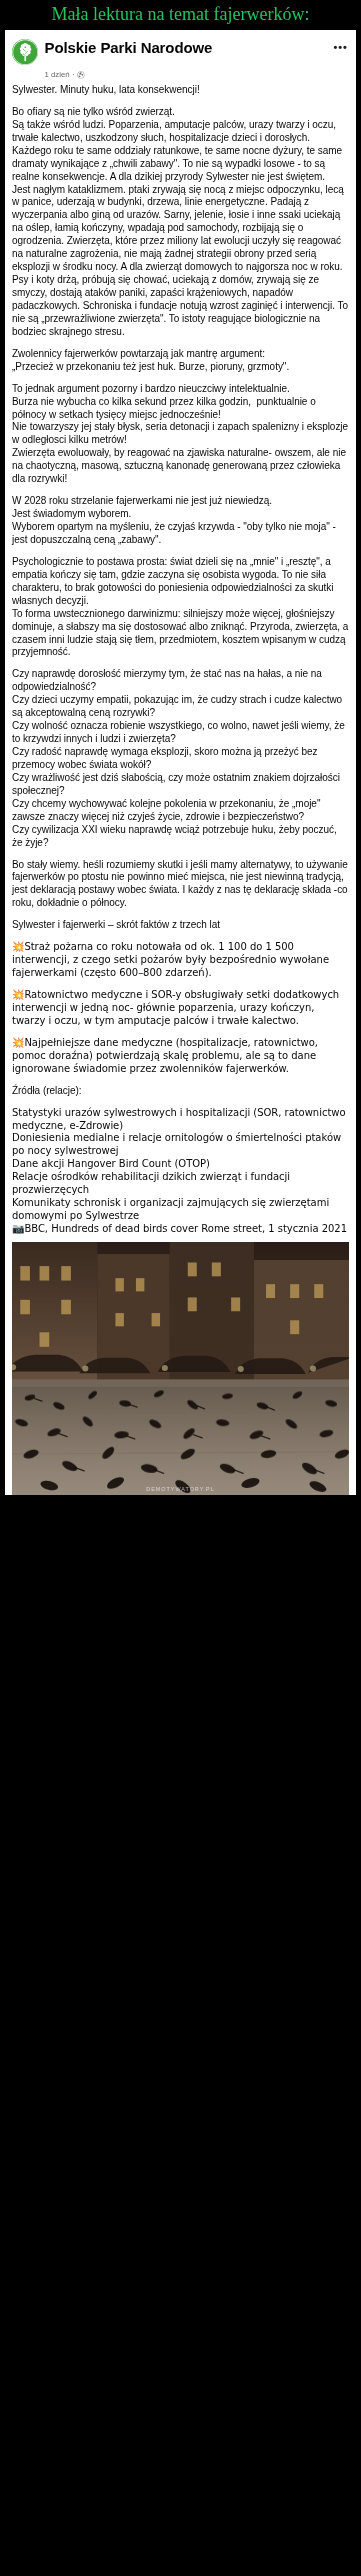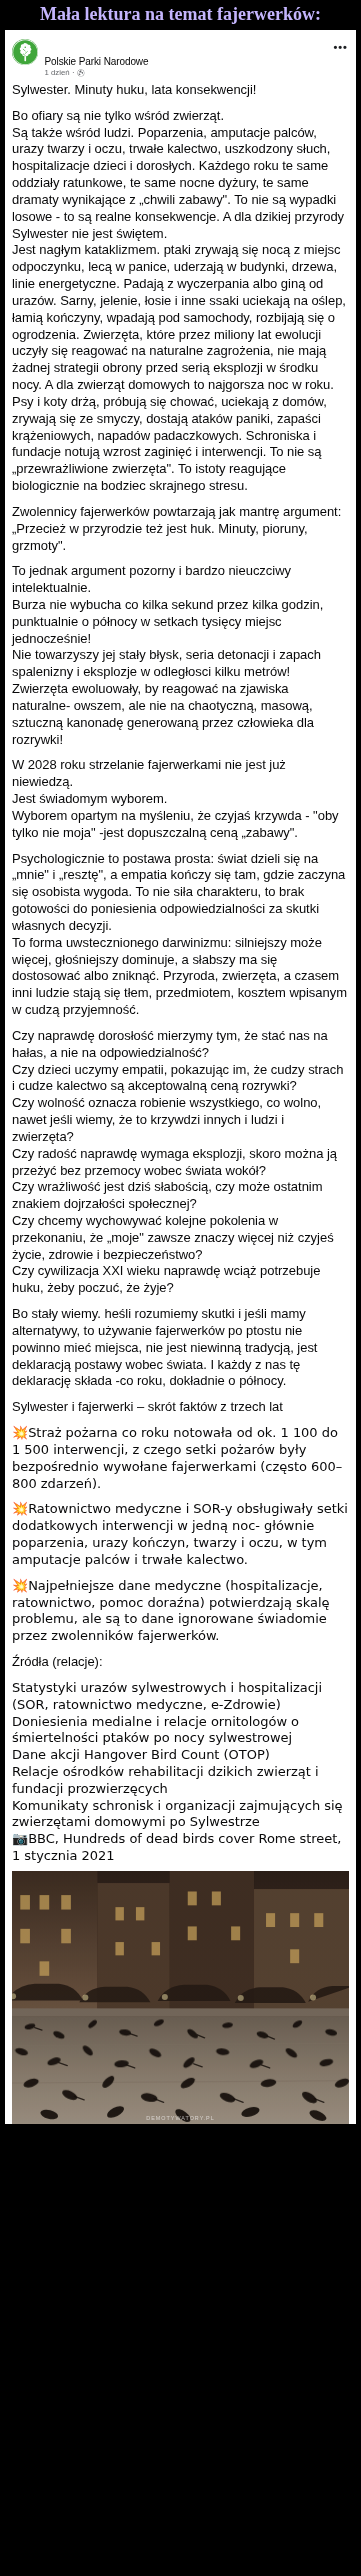"Mała lektura na temat fajerwerków:" .headline { color: #c4b5fd -> #22c55e; font-weight: bold -> normal }
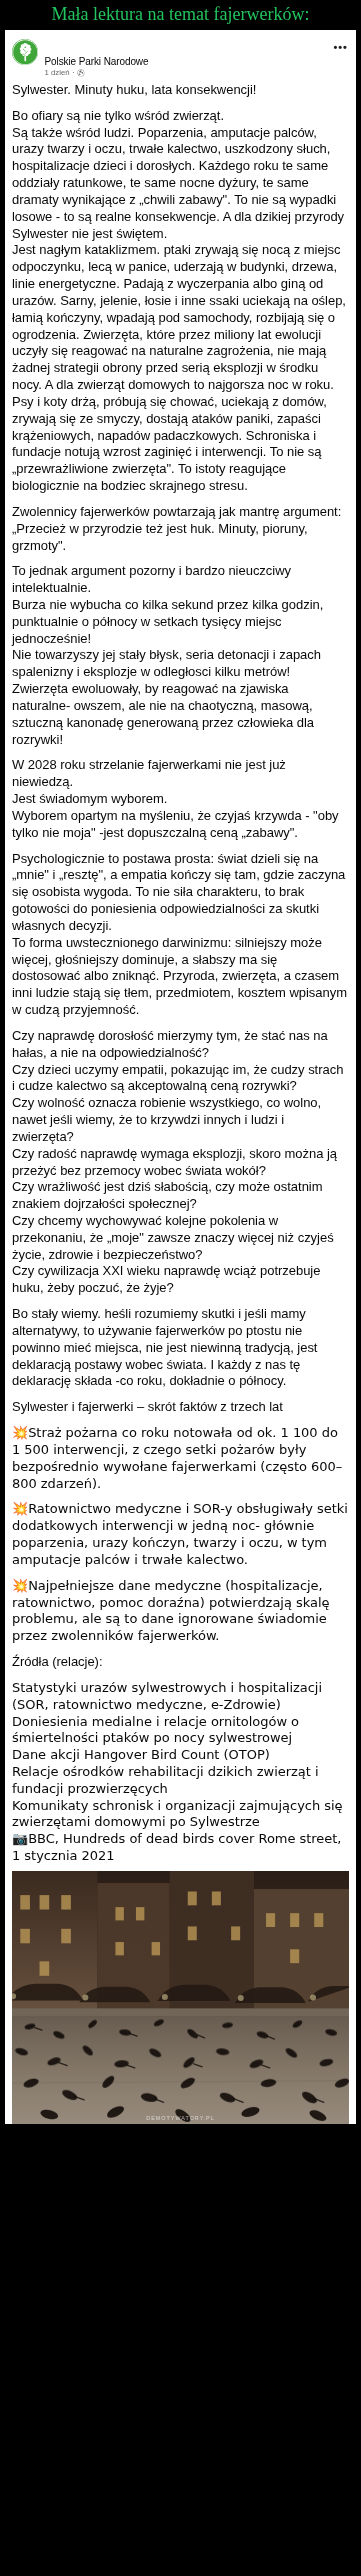"Polskie Parki Narodowe" .page-name { font-size: 10px -> 15px; font-weight: normal -> bold; margin-top: 17px -> none }
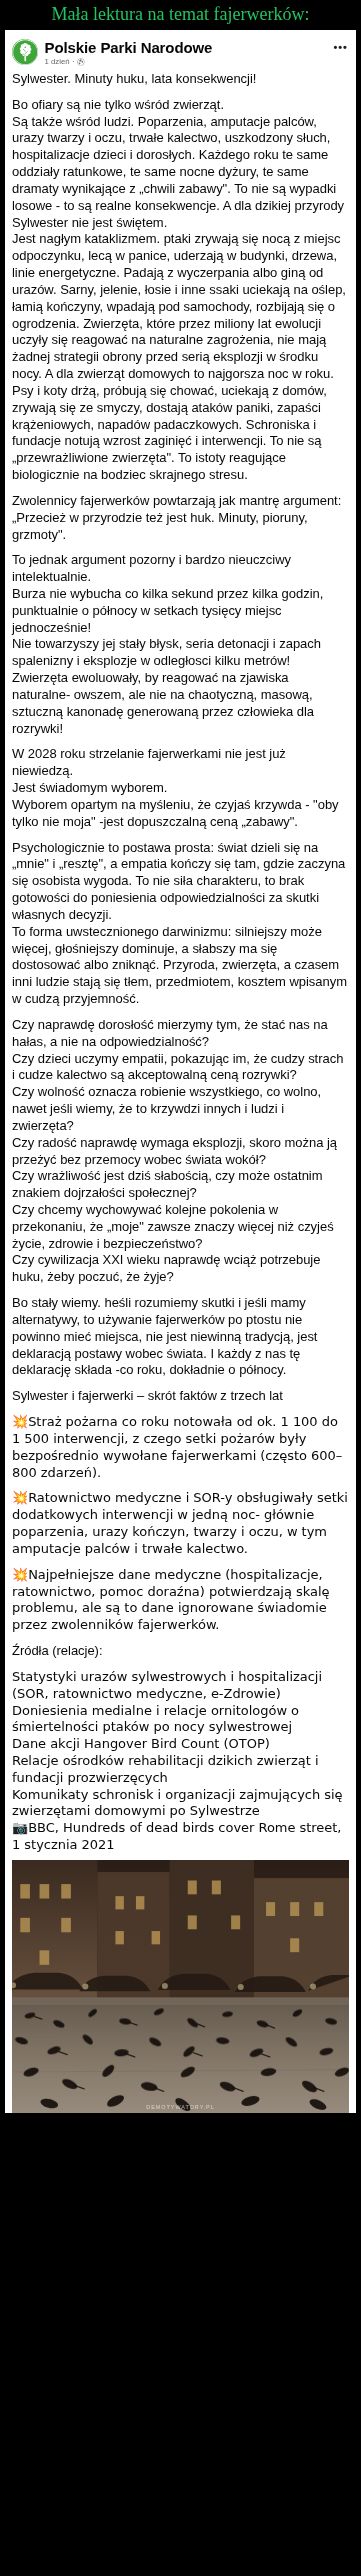"1 dzień" .meta-row { margin-top: 0 -> 13px }
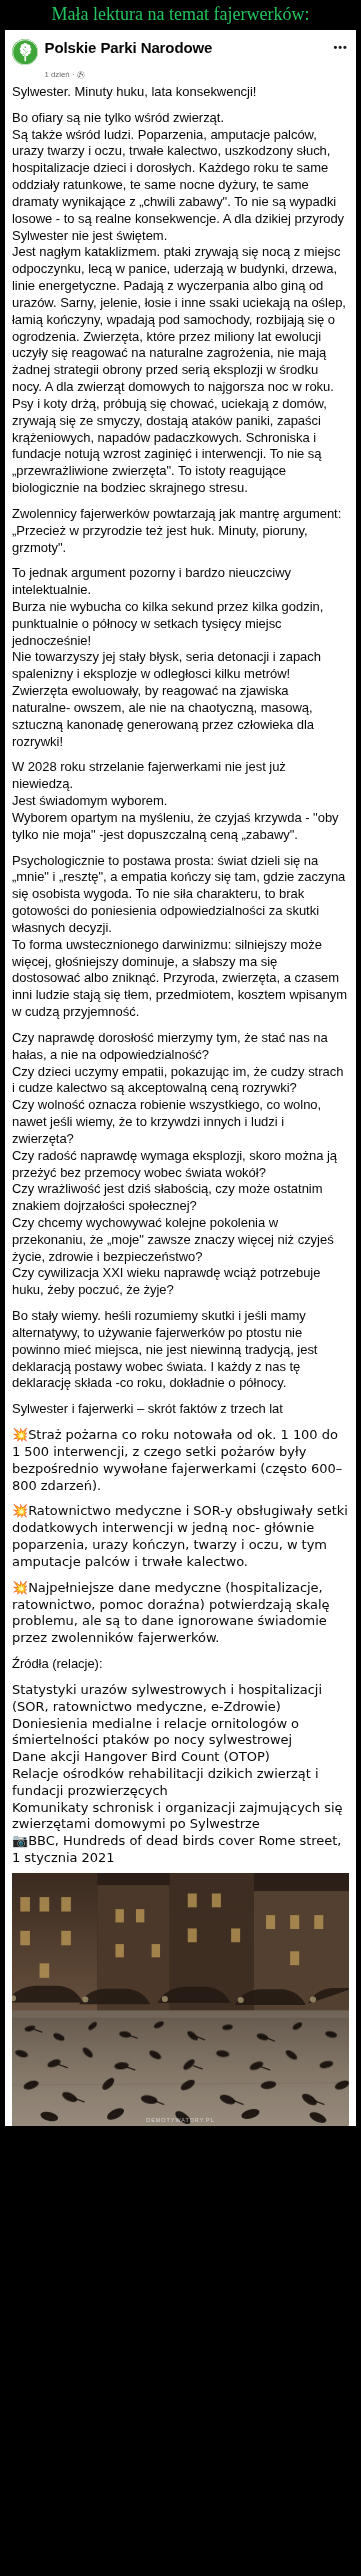"Sylwester. Minuty huku, lata" .post-body { font-size: 13px -> 10px }
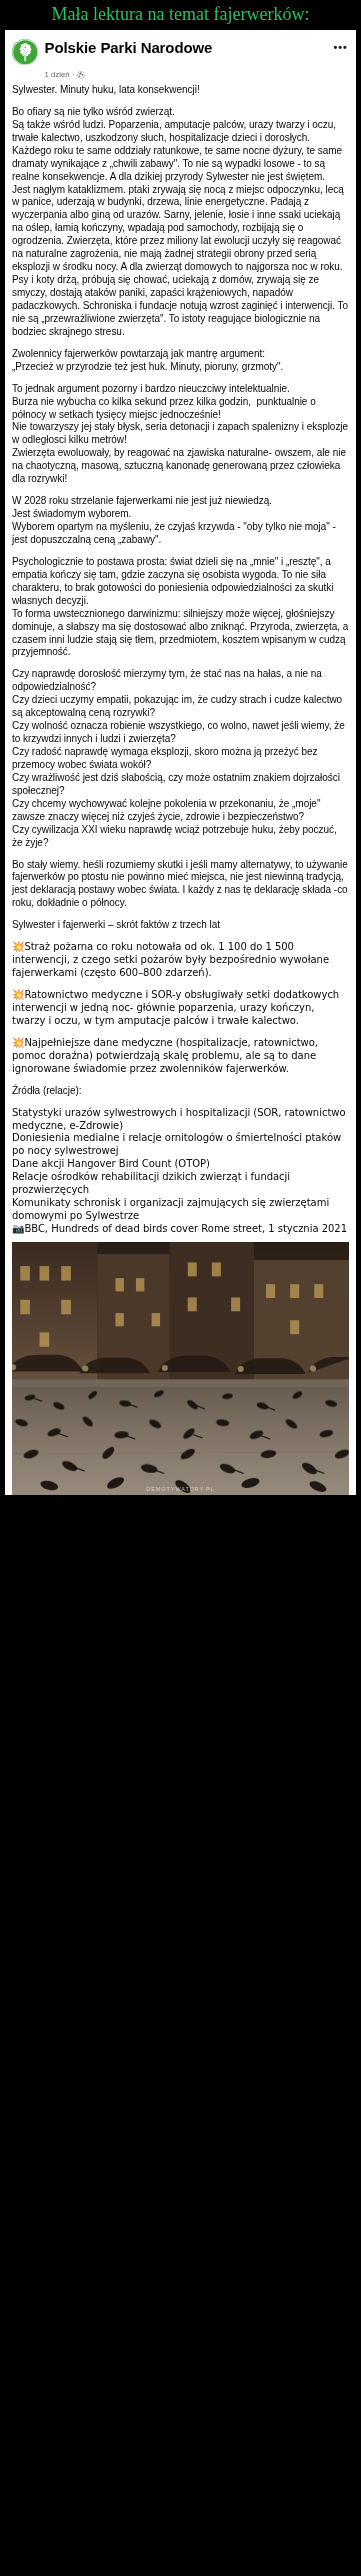"Zwolennicy fajerwerków powtarzają jak" p.para { text: przyrodzie też jest huk. Minuty -> przekonaniu też jest huk. Burze }
